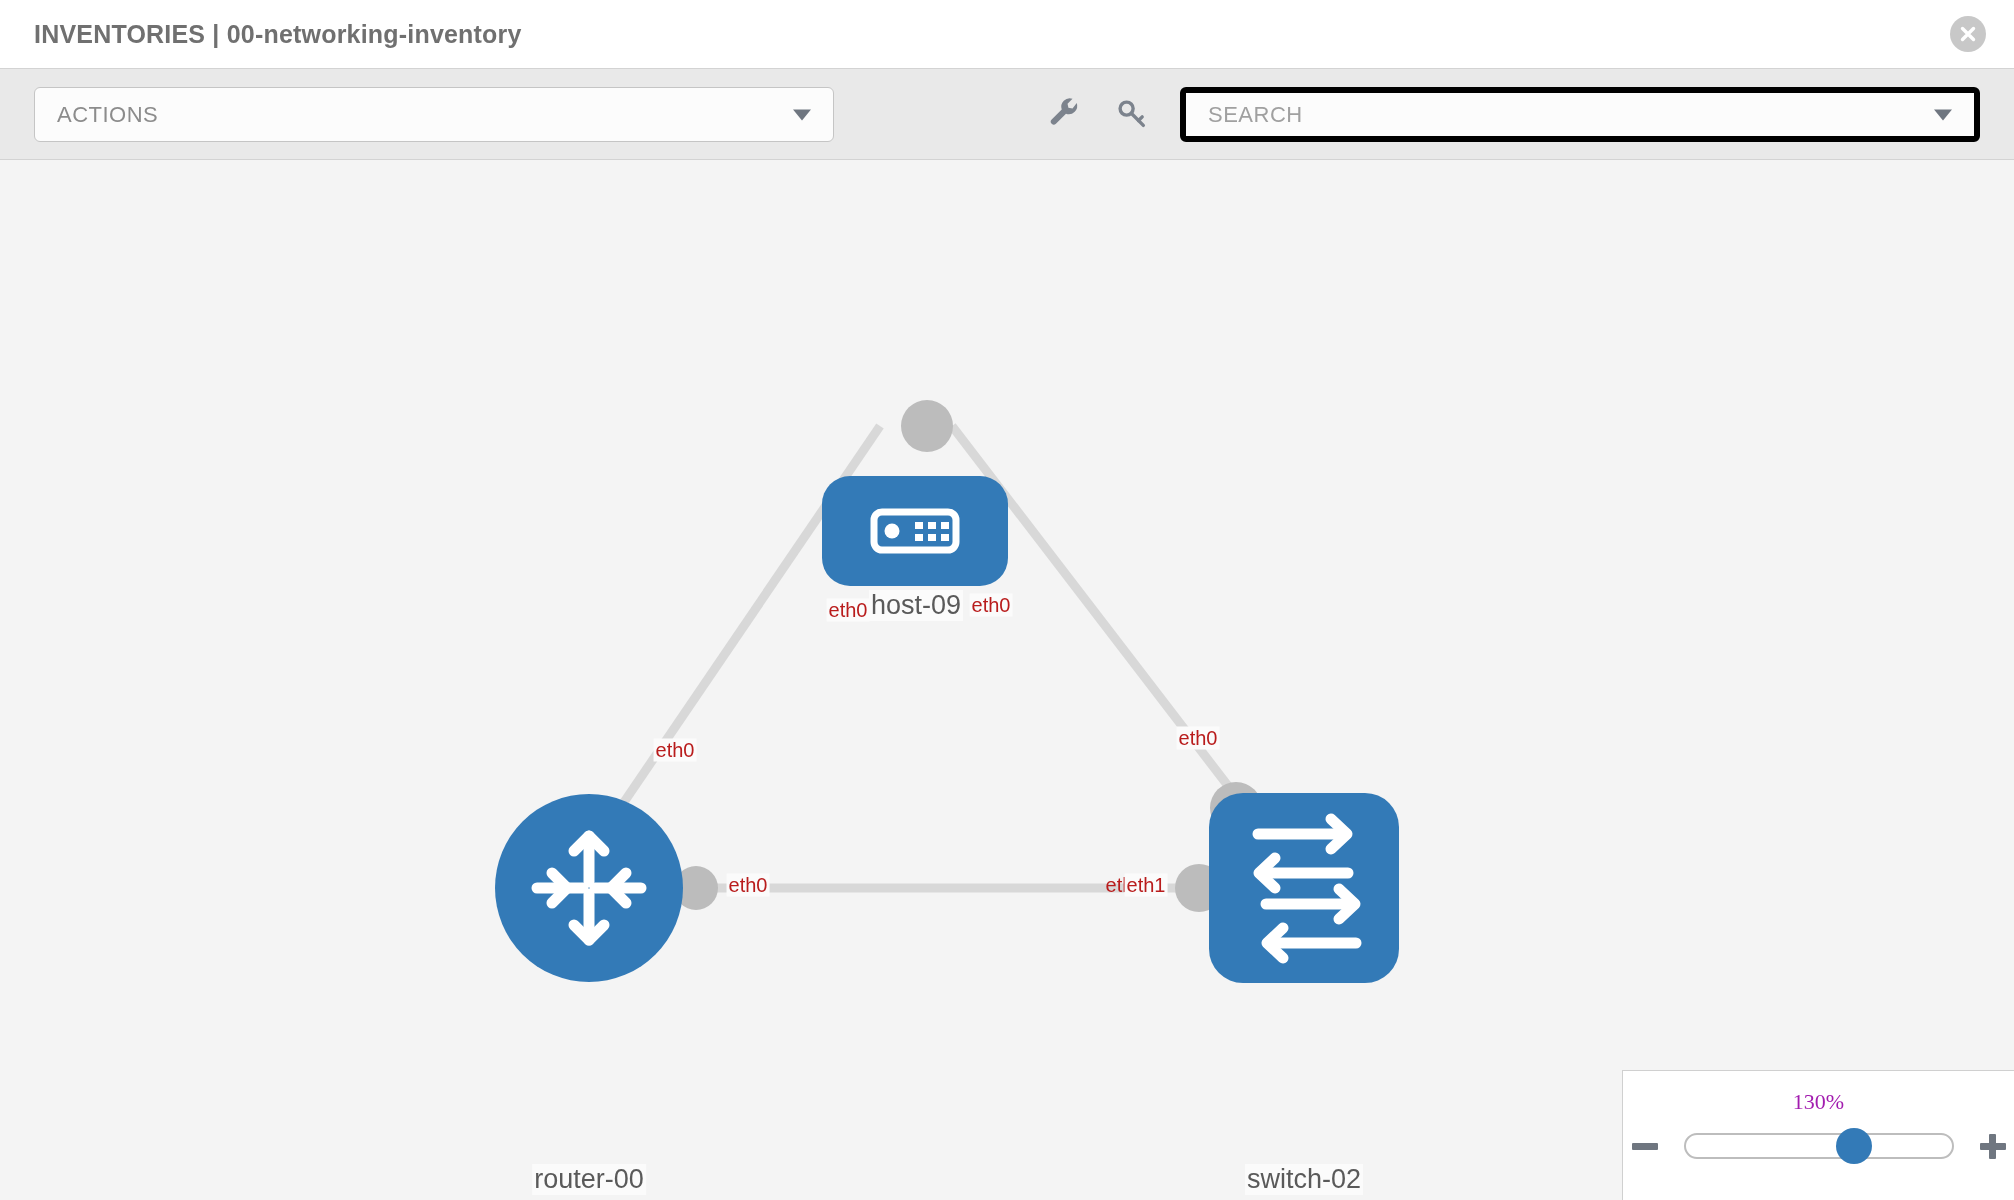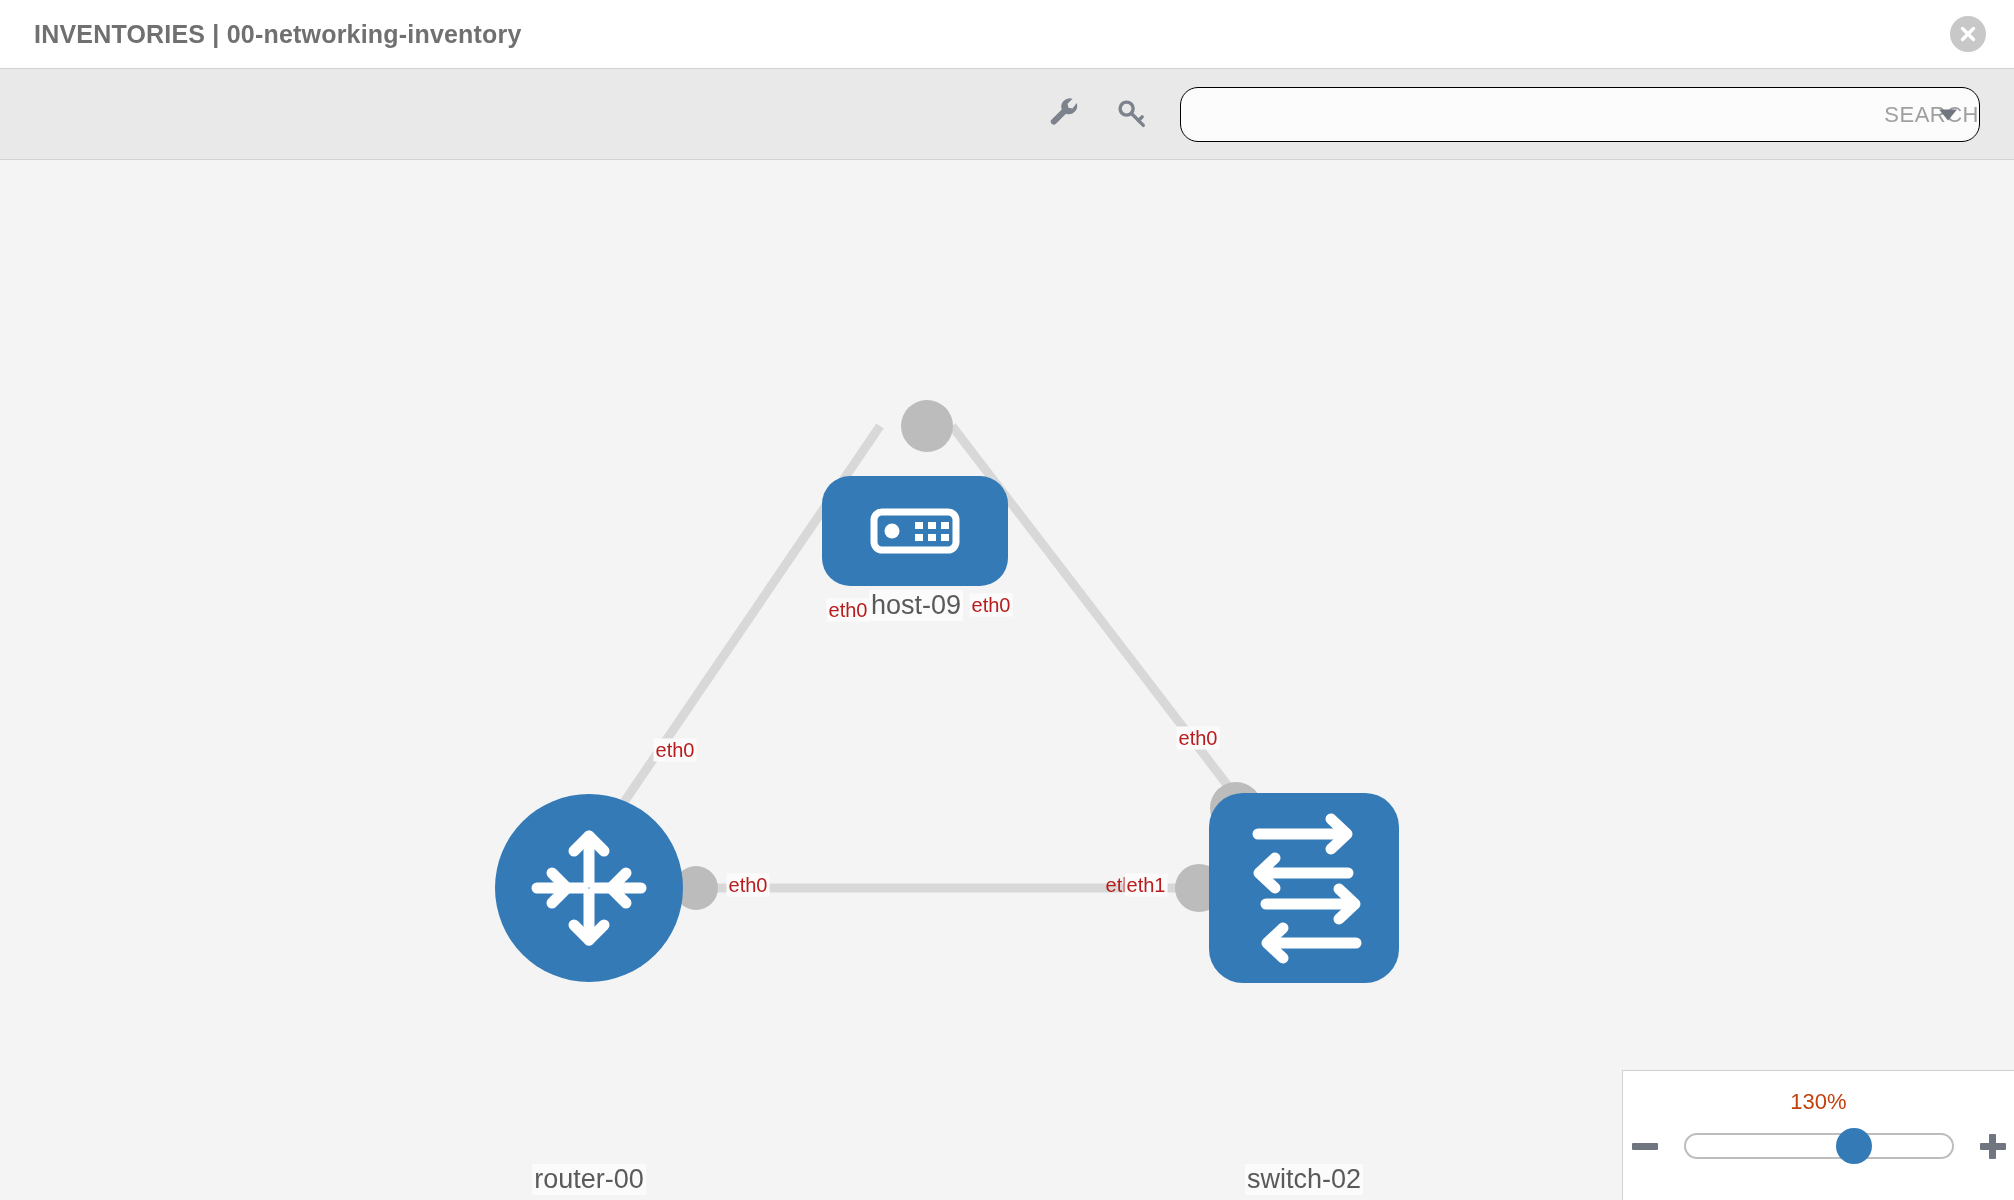"ACTIONS" div.actions-select { html: none -> <div> <span>ACTIONS</span> <span></span> </div> }
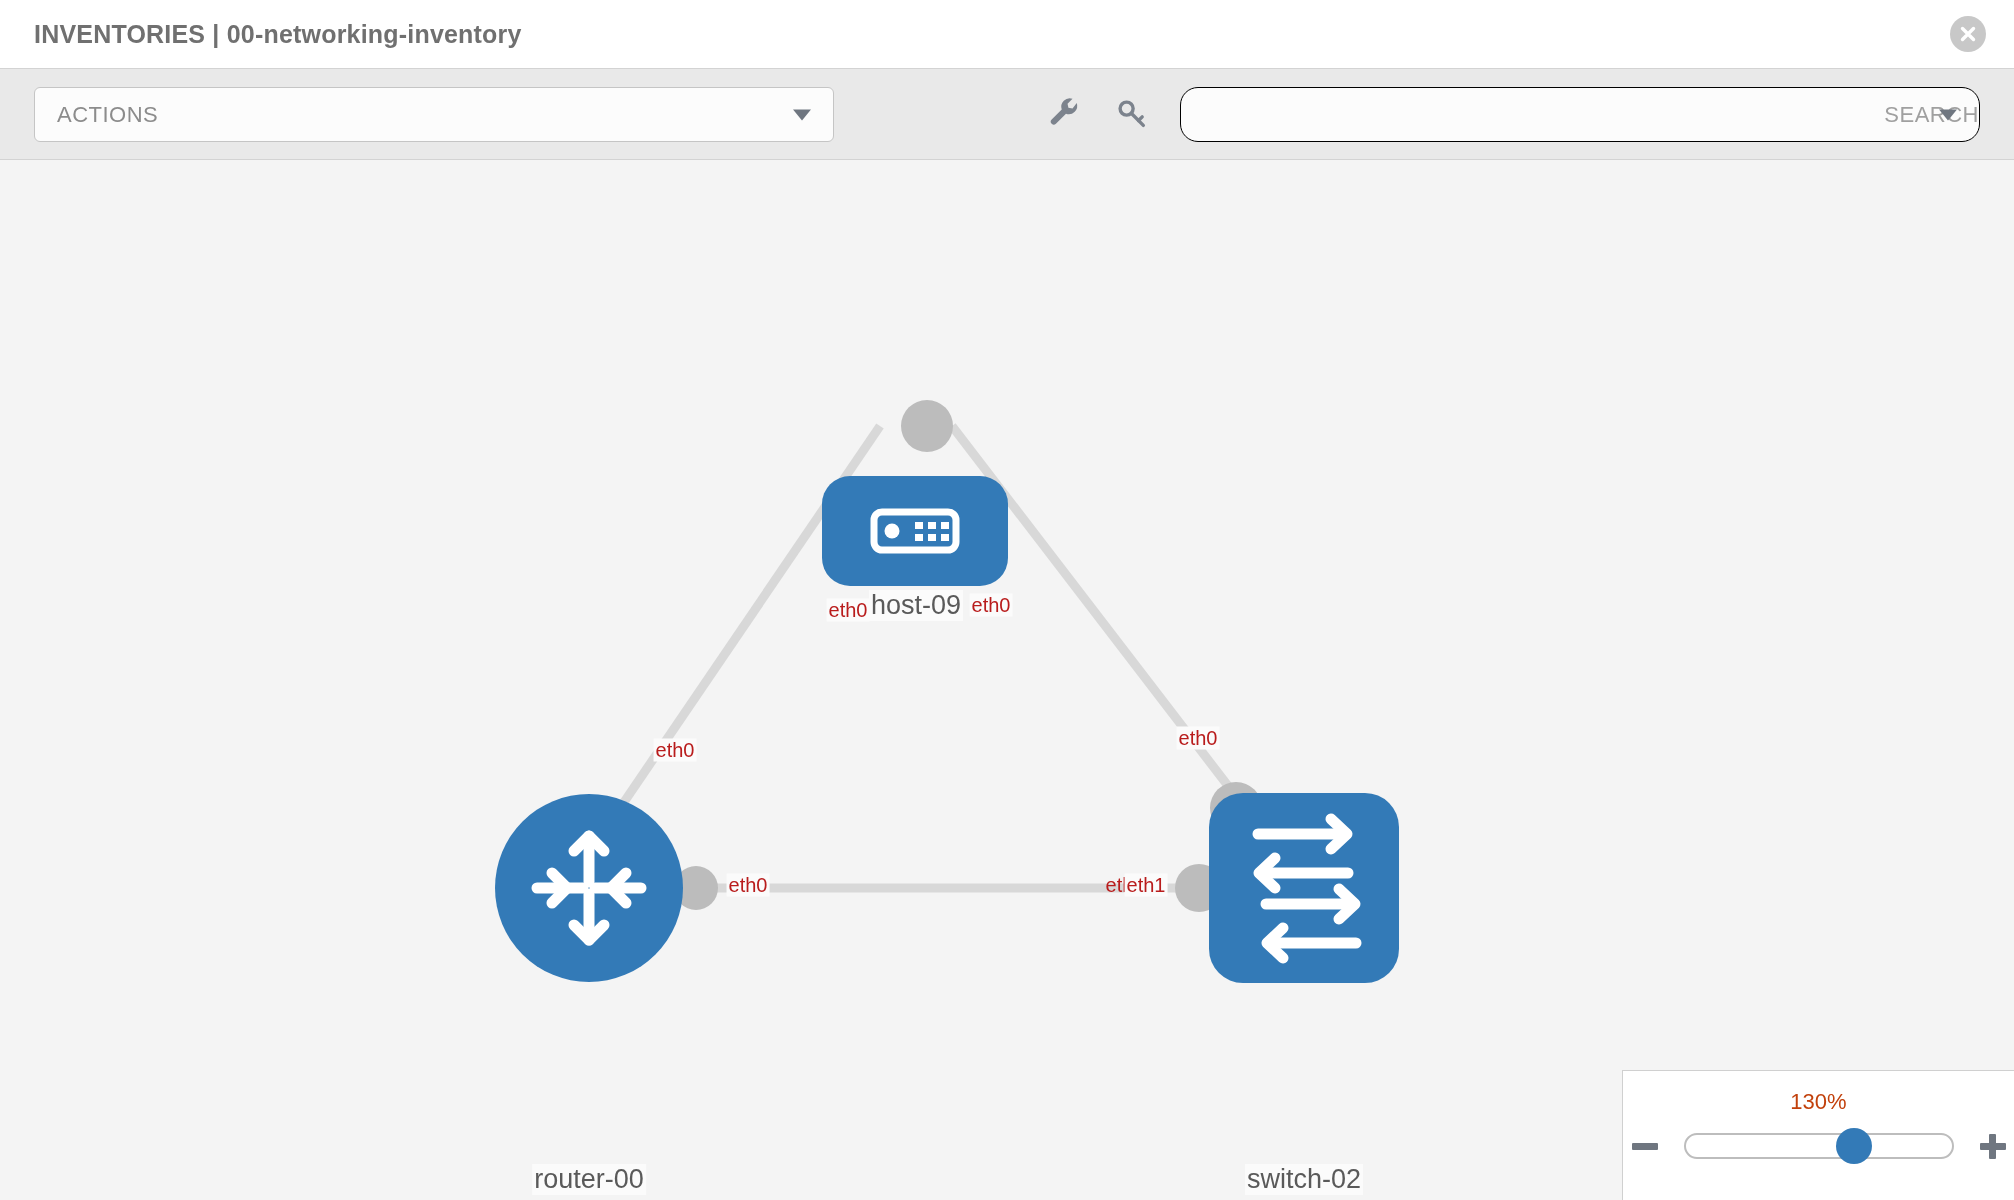"SEARCH" .search-box { border: 1px solid #000000 -> 6px solid #000000; border-radius: 18px -> 6px; justify-content: flex-end -> none }
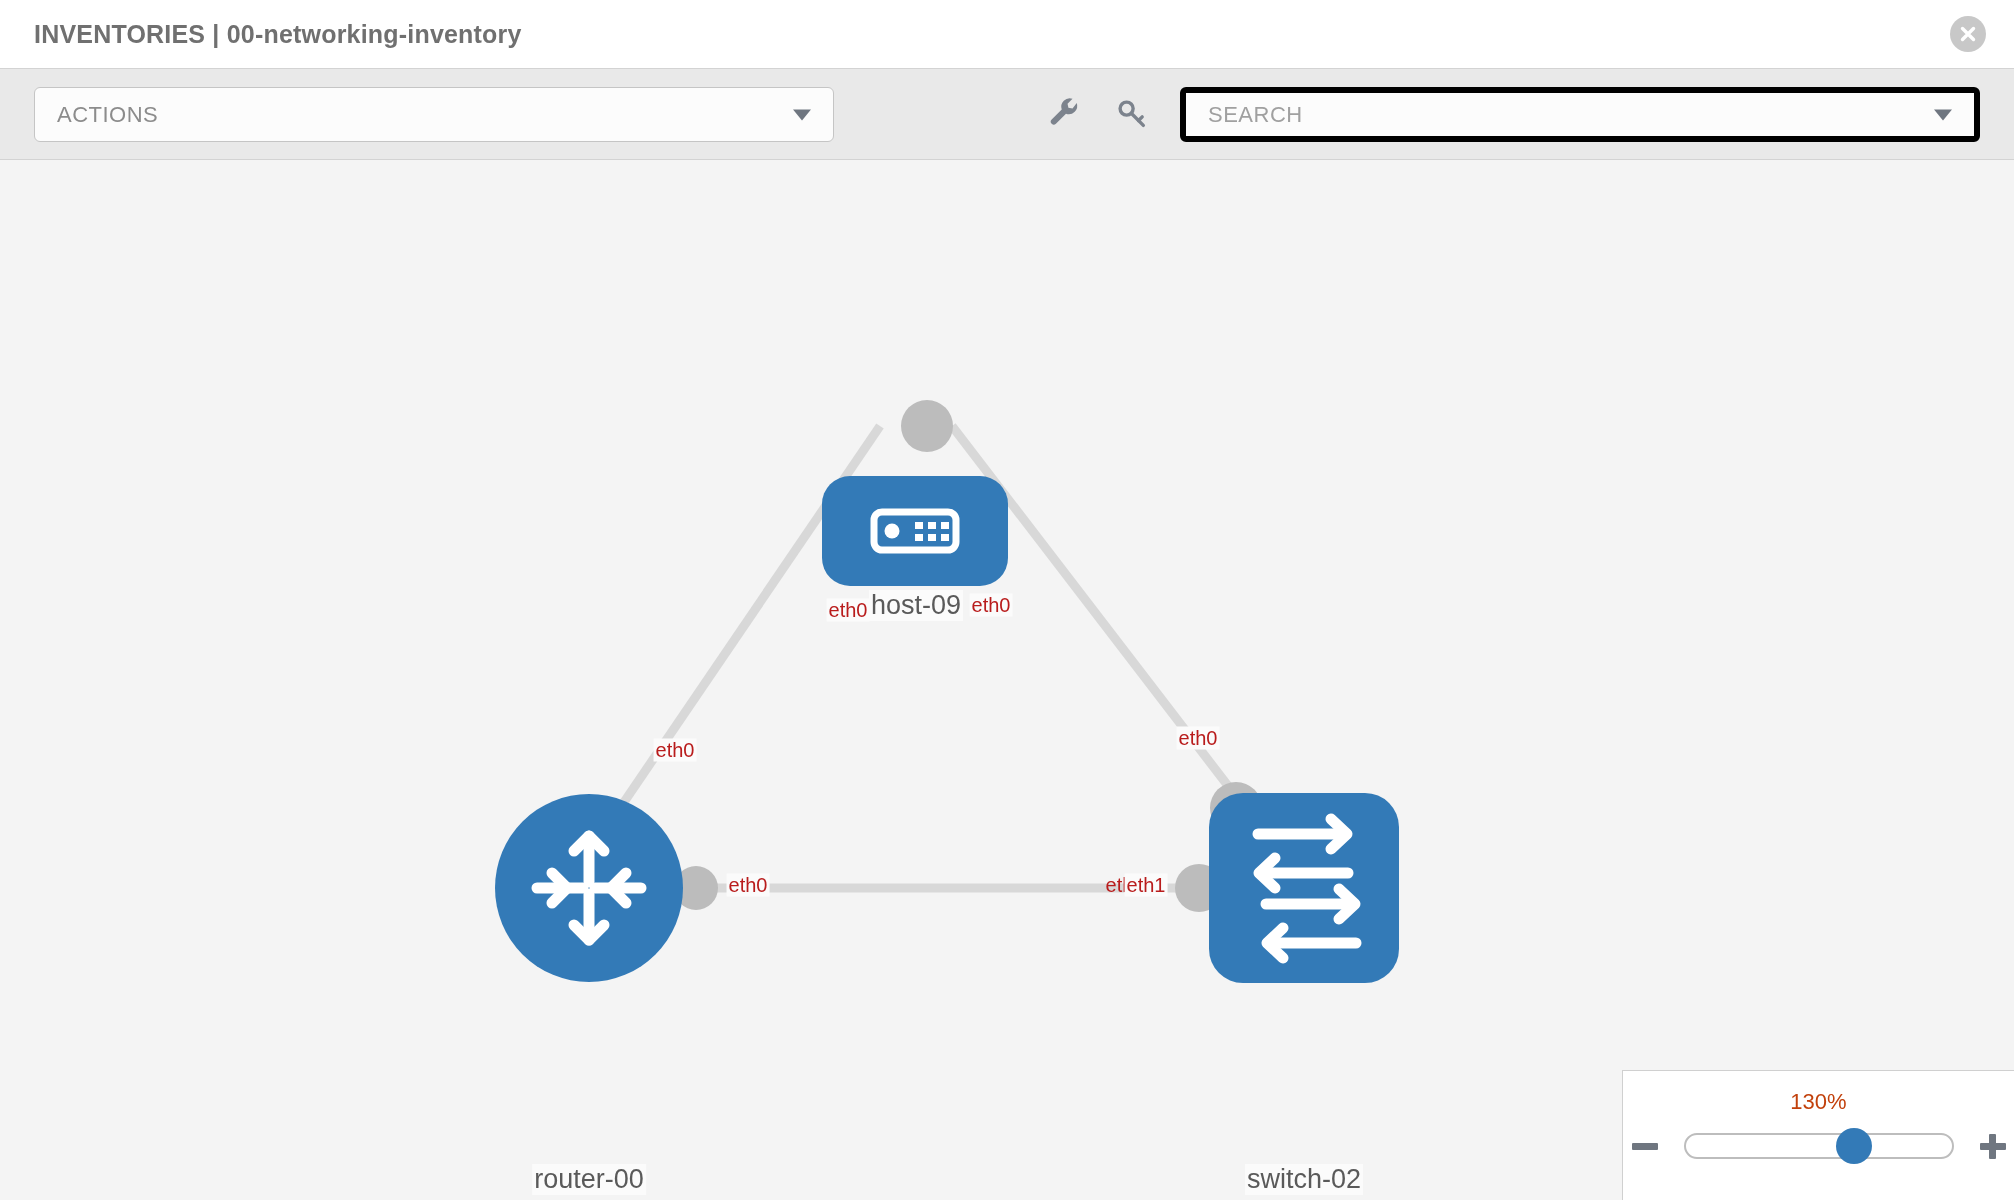"130%" .zoom-value { color: #c2410c -> #a21caf; font-family: none -> Liberation Serif, serif }
